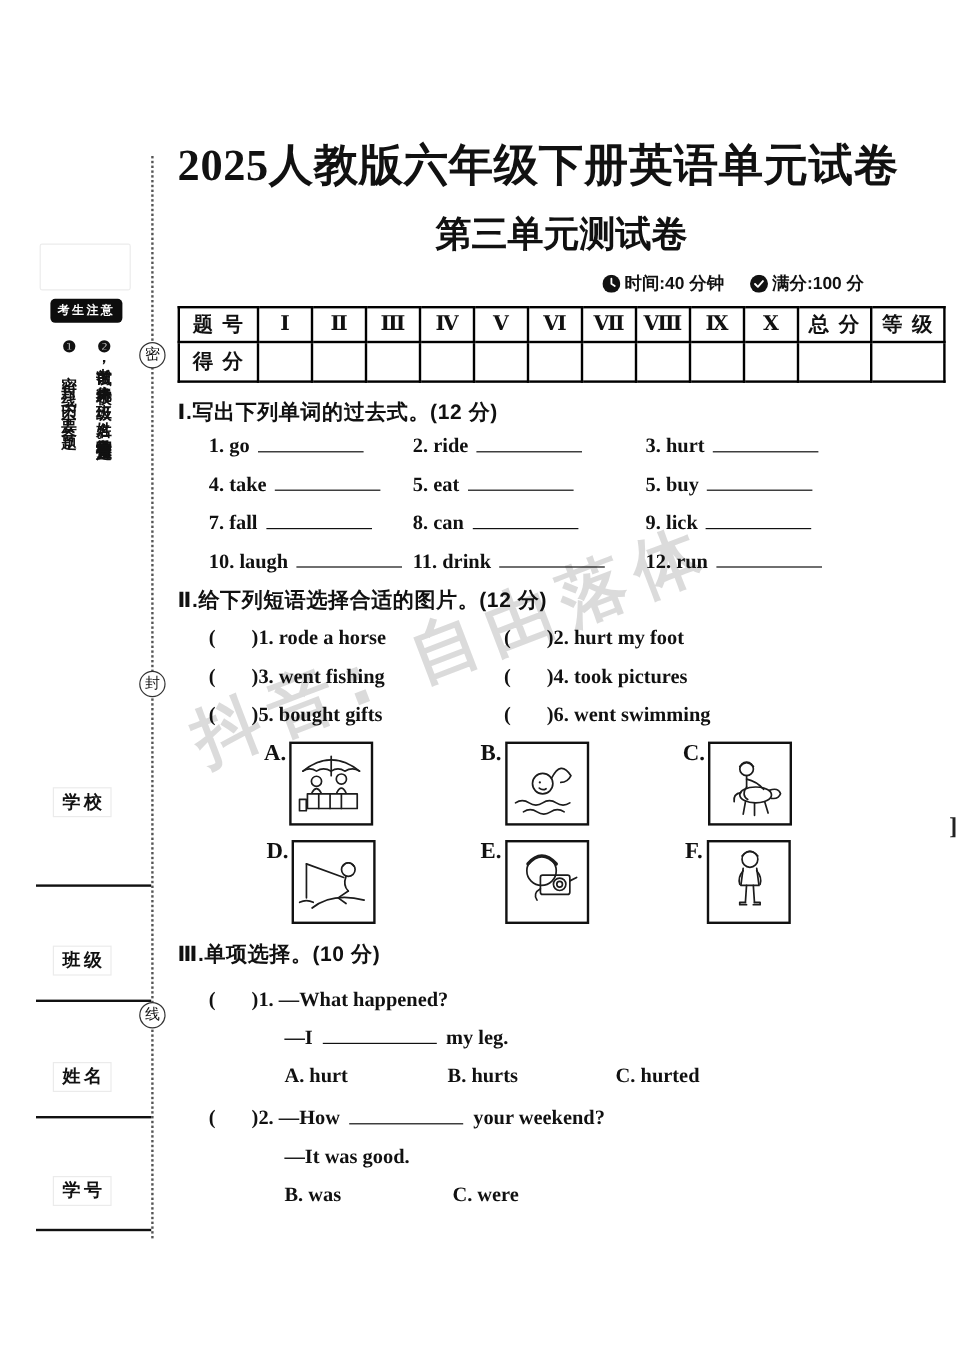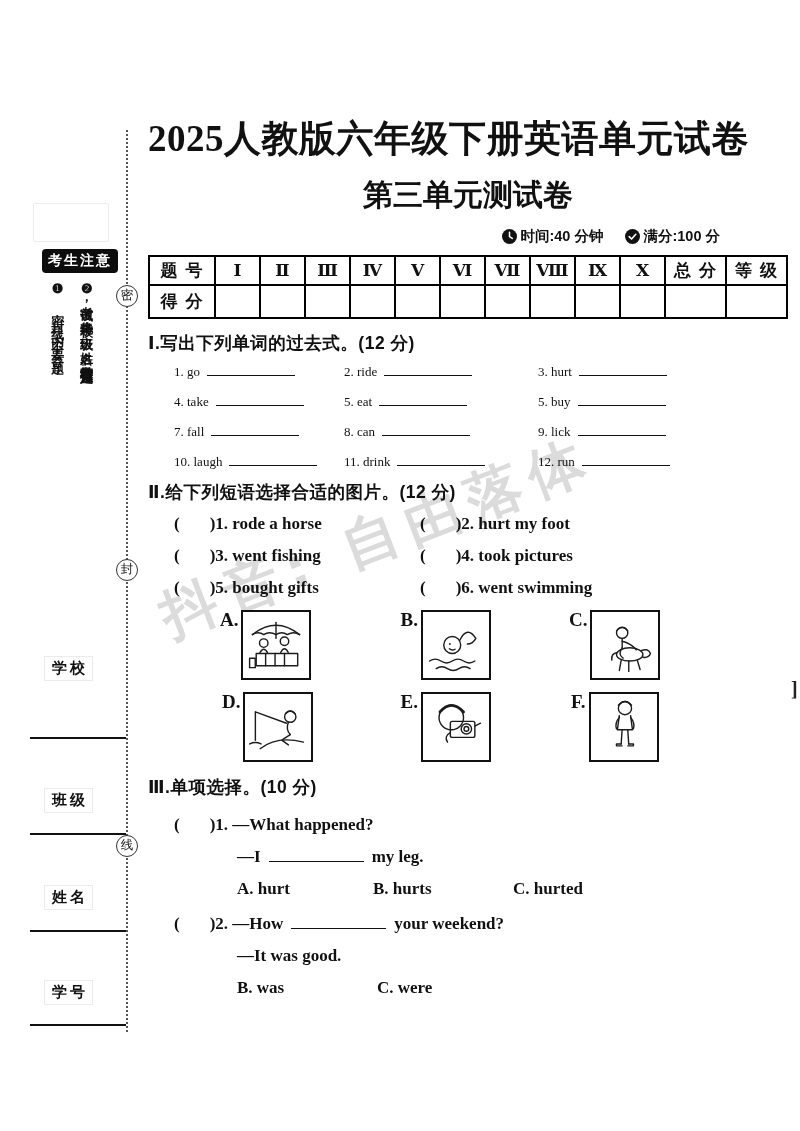"考生注意" .notice-badge { font-size: 14px -> 10px }
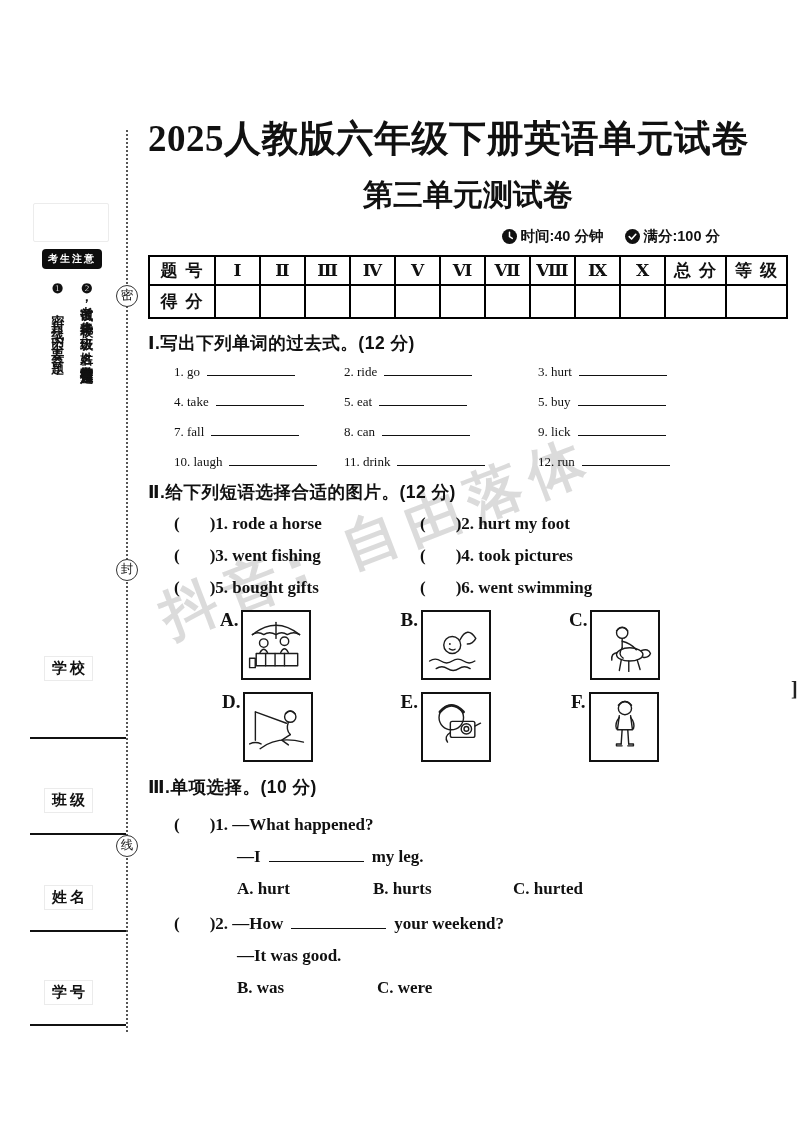"1. go" .s1-grid { font-size: 13px -> 17px; font-weight: 400 -> 700 }
